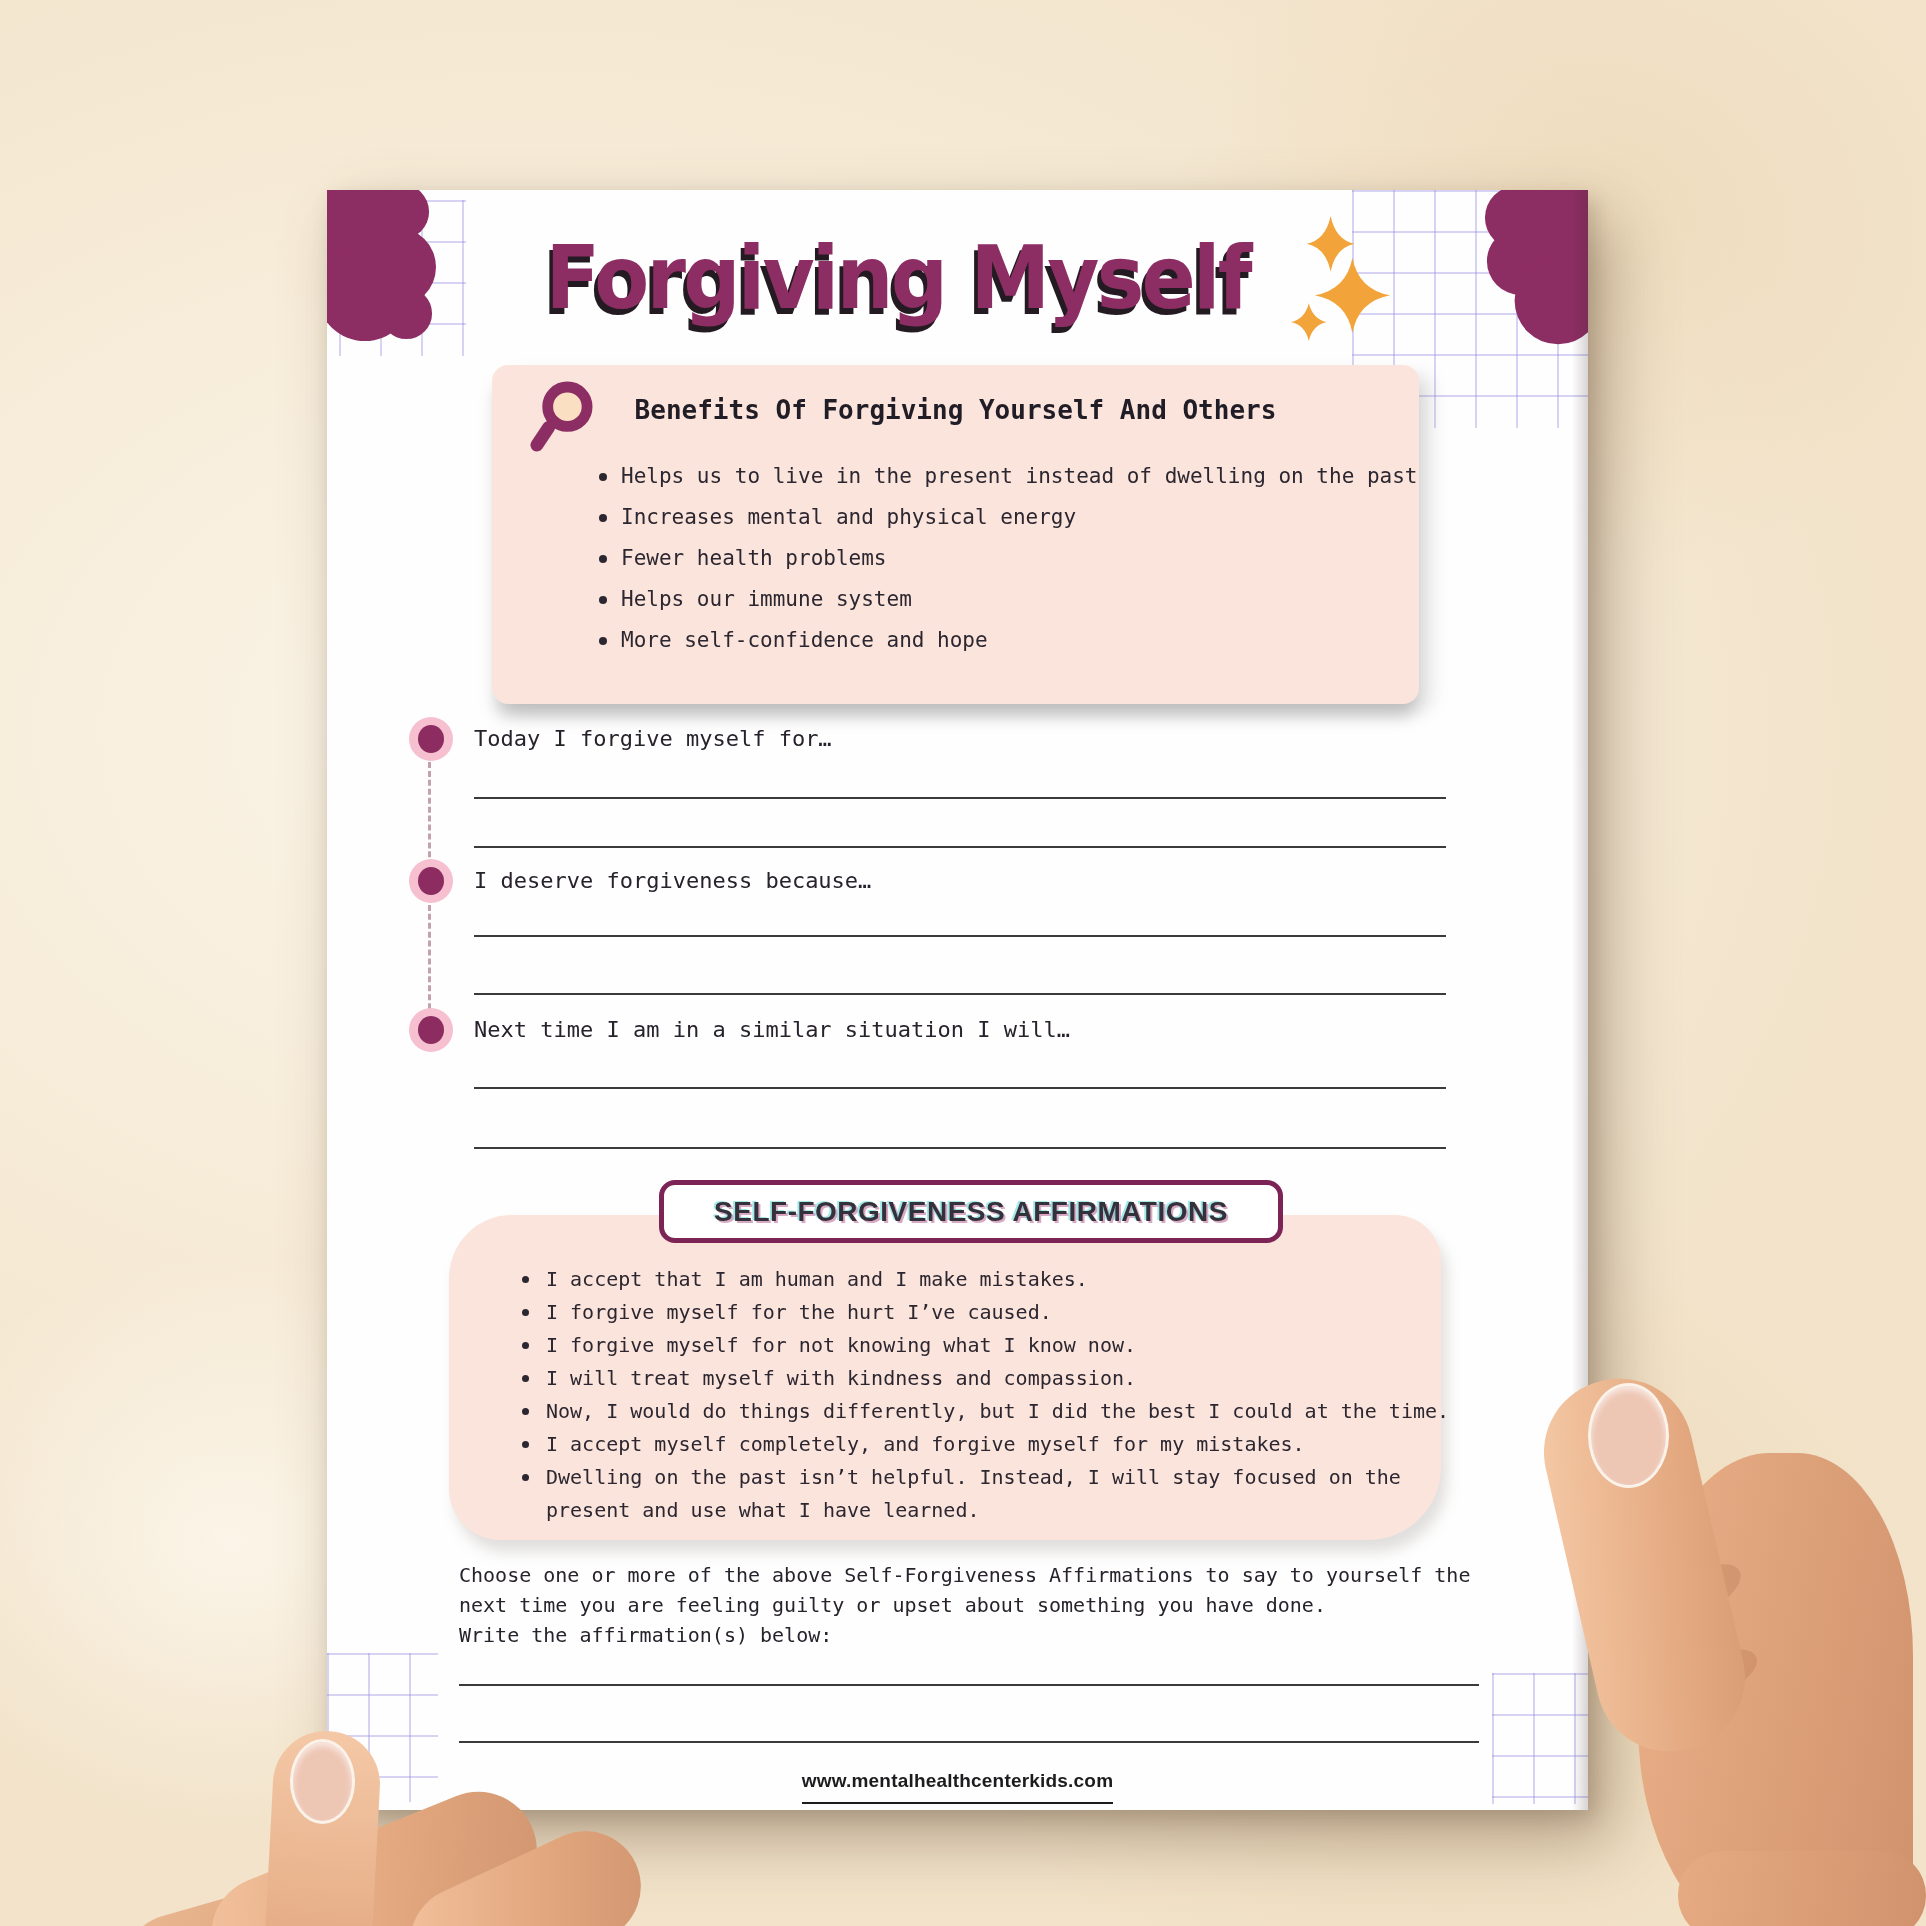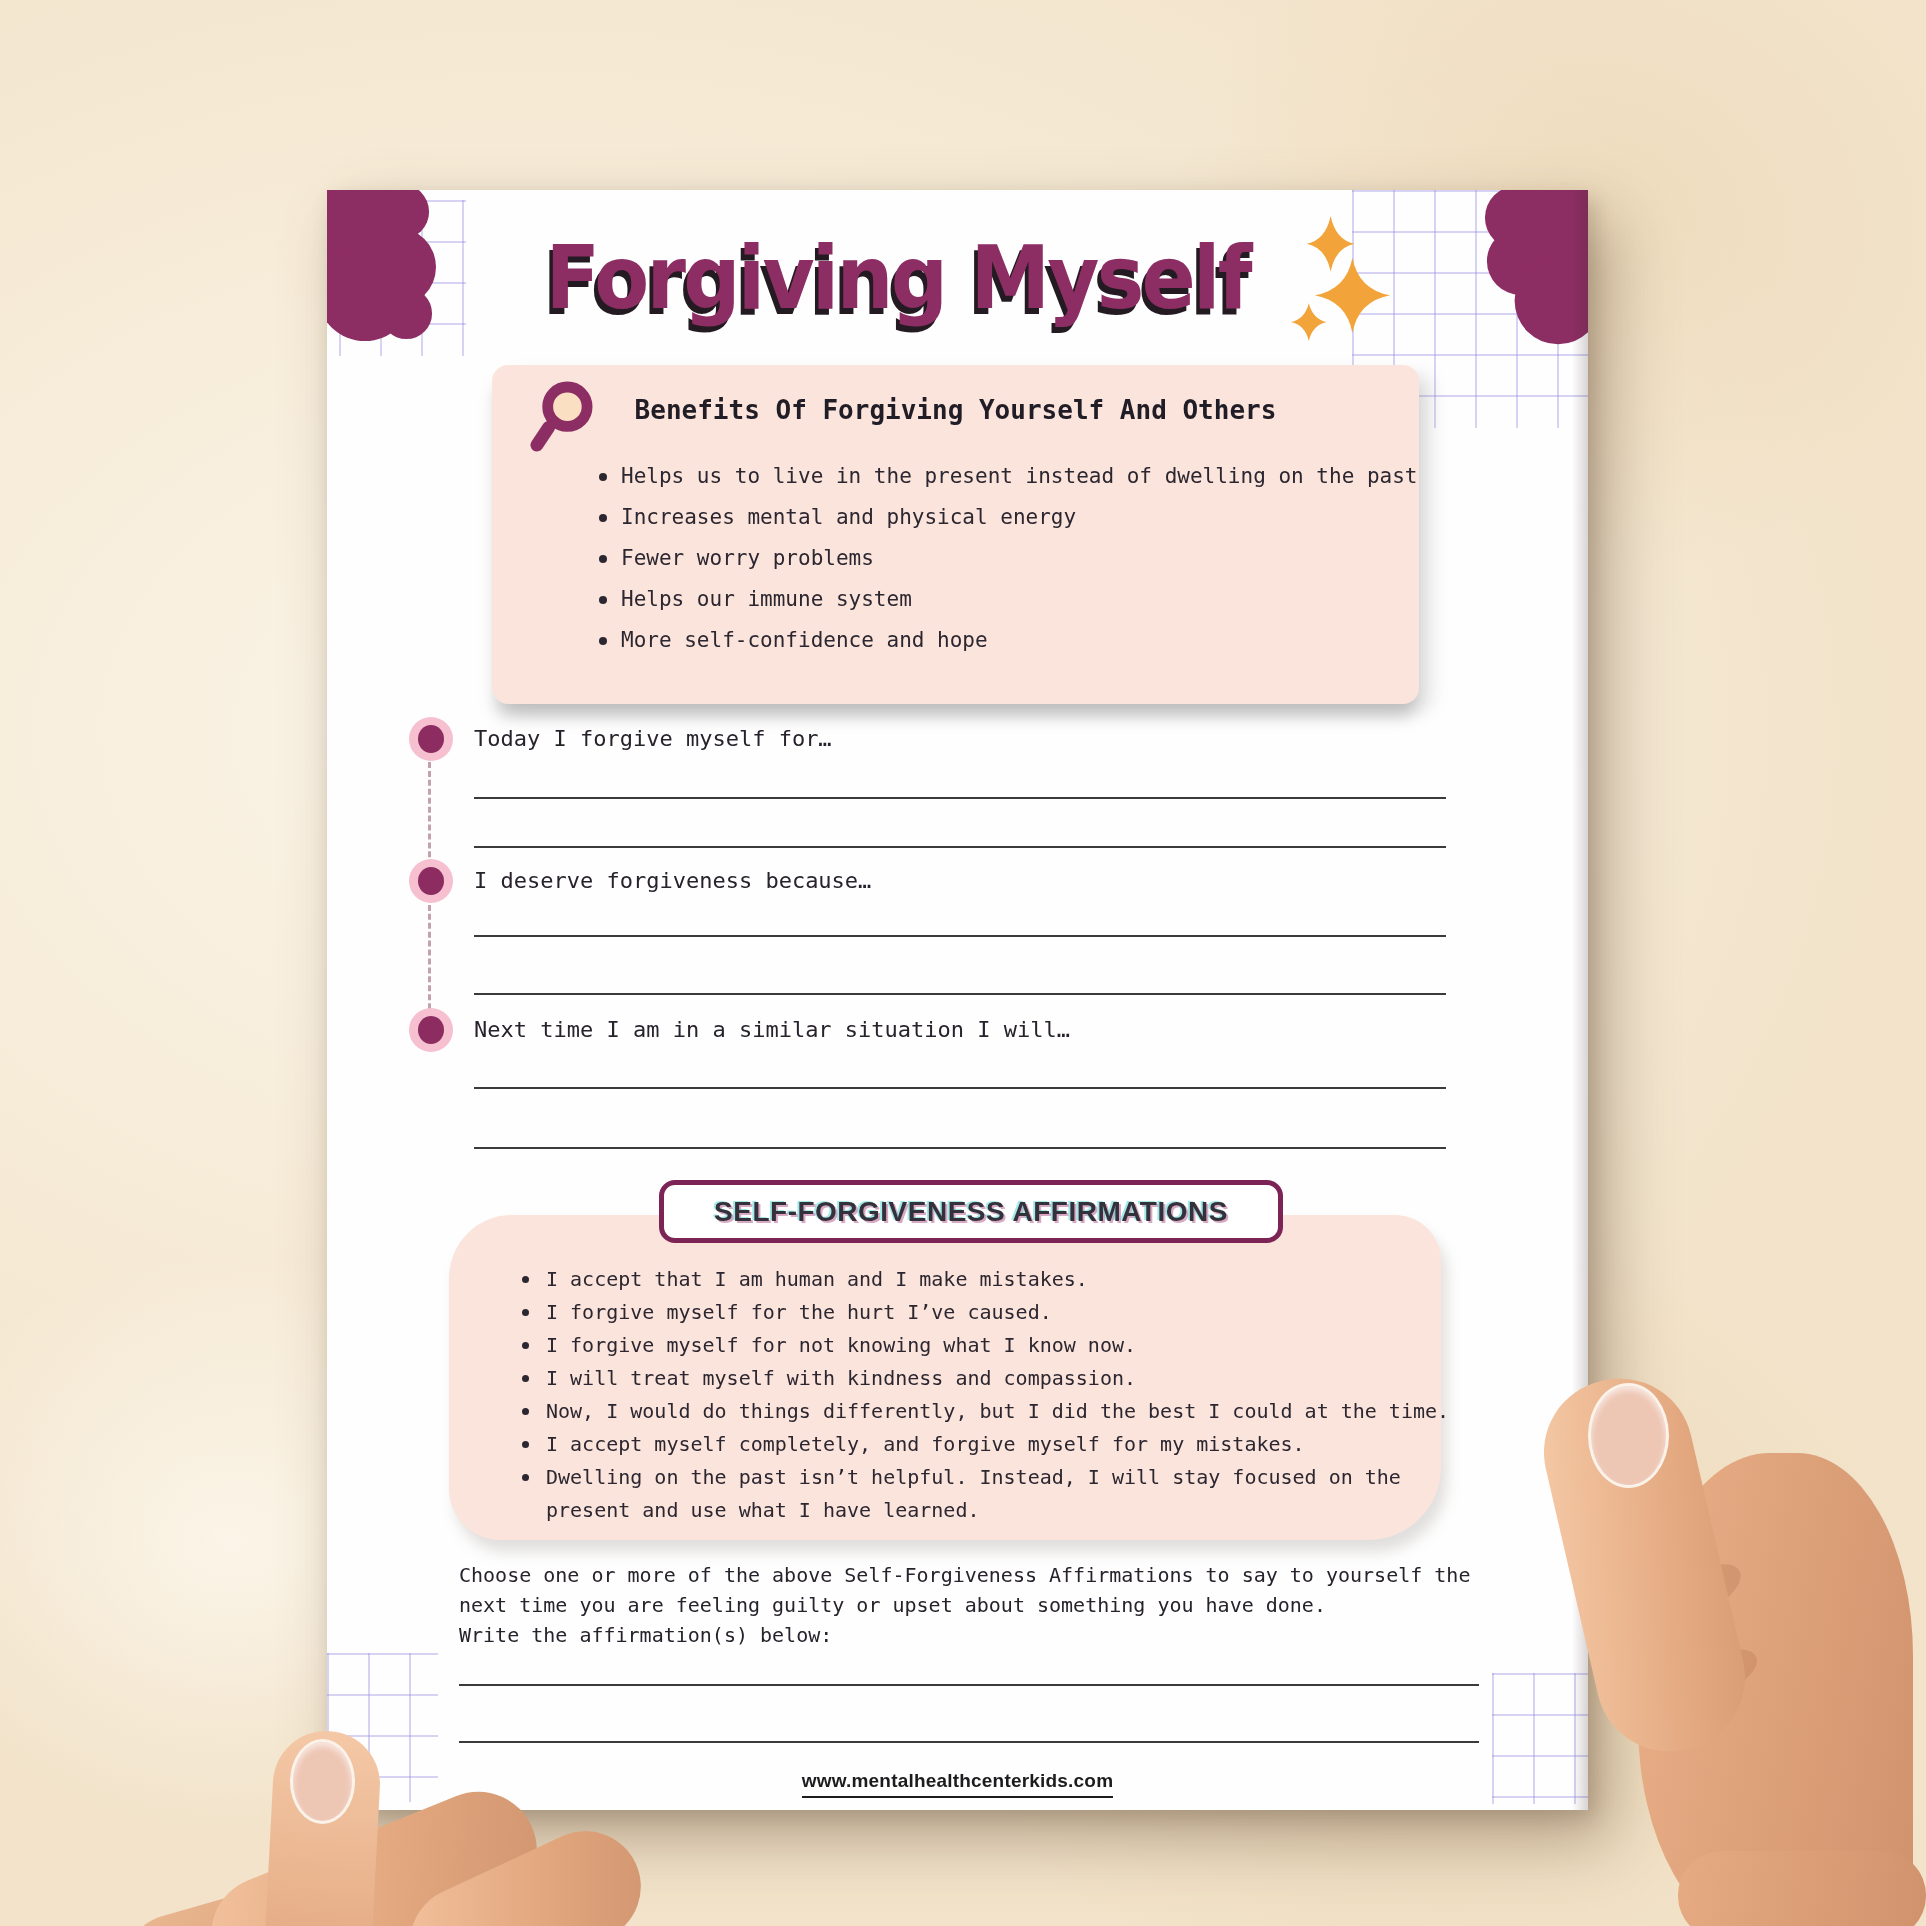"Fewer worry problems" li { text: worry -> health }
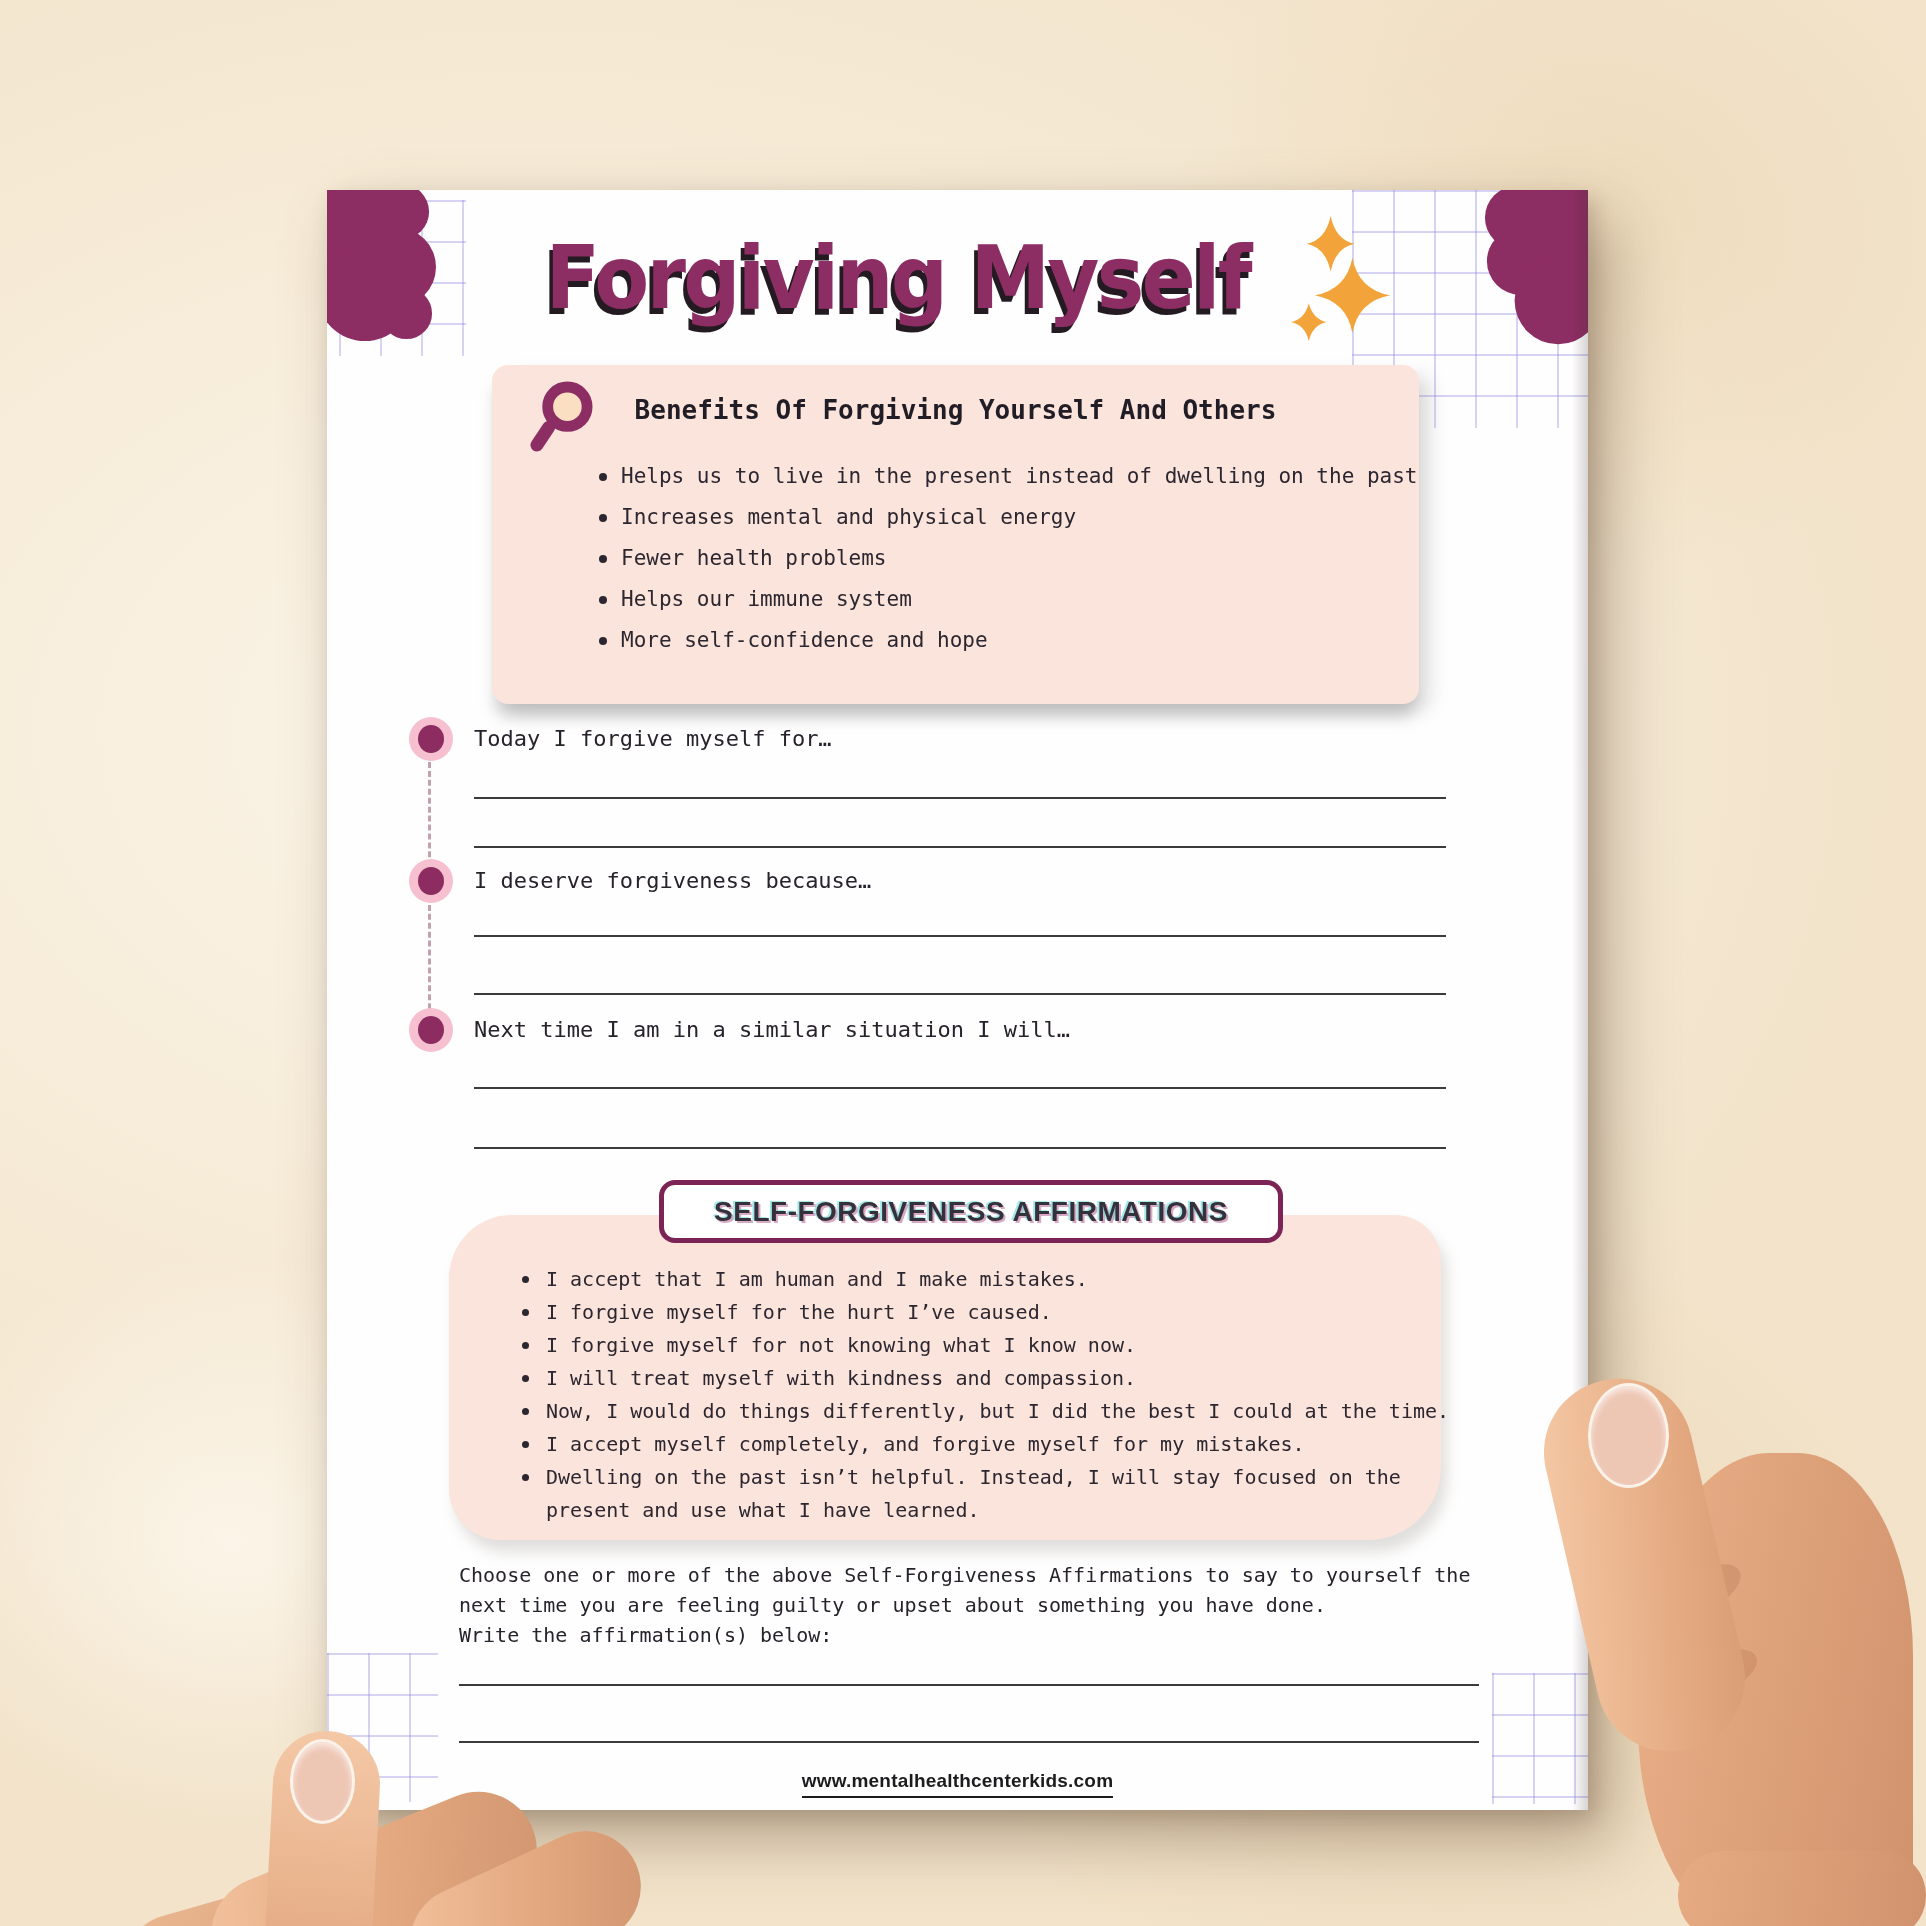"www.mentalhealthcenterkids.com" .footer-url { padding-bottom: 5px -> 11px }
